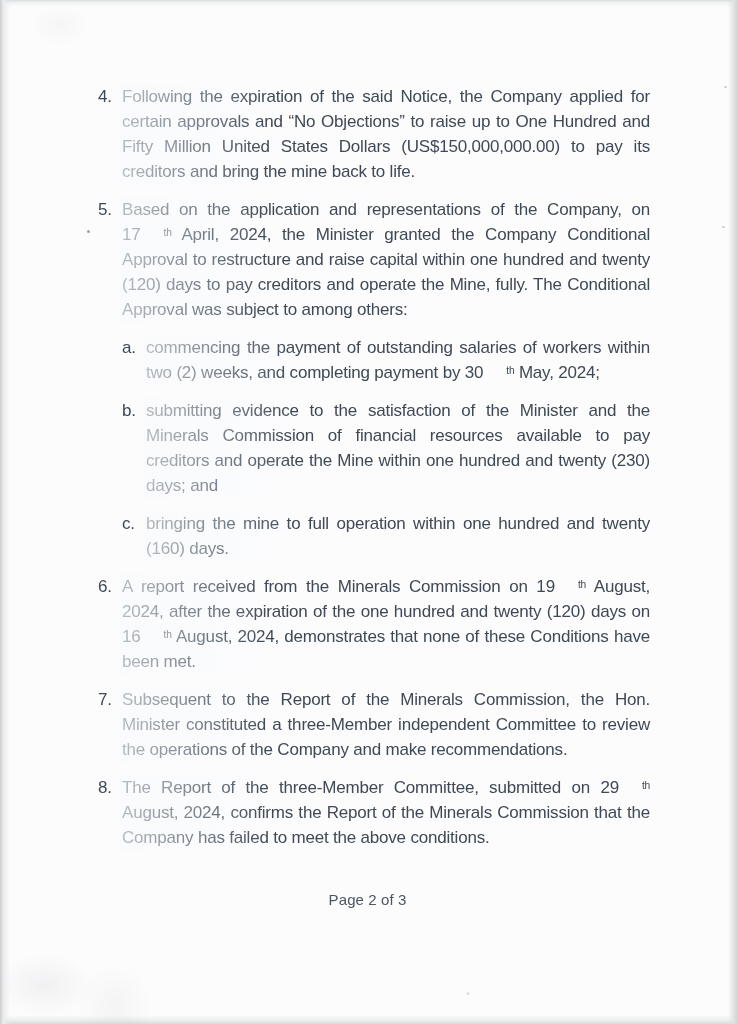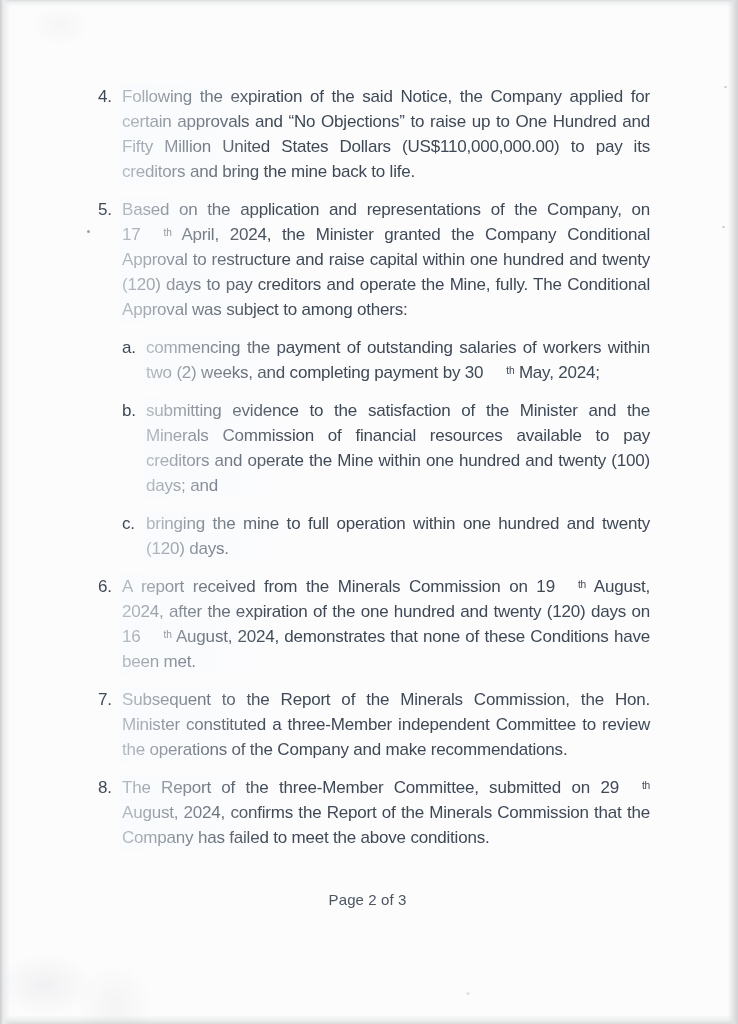"Following the expiration of the" div.text { text: US$110,000,000.00 -> US$150,000,000.00 }
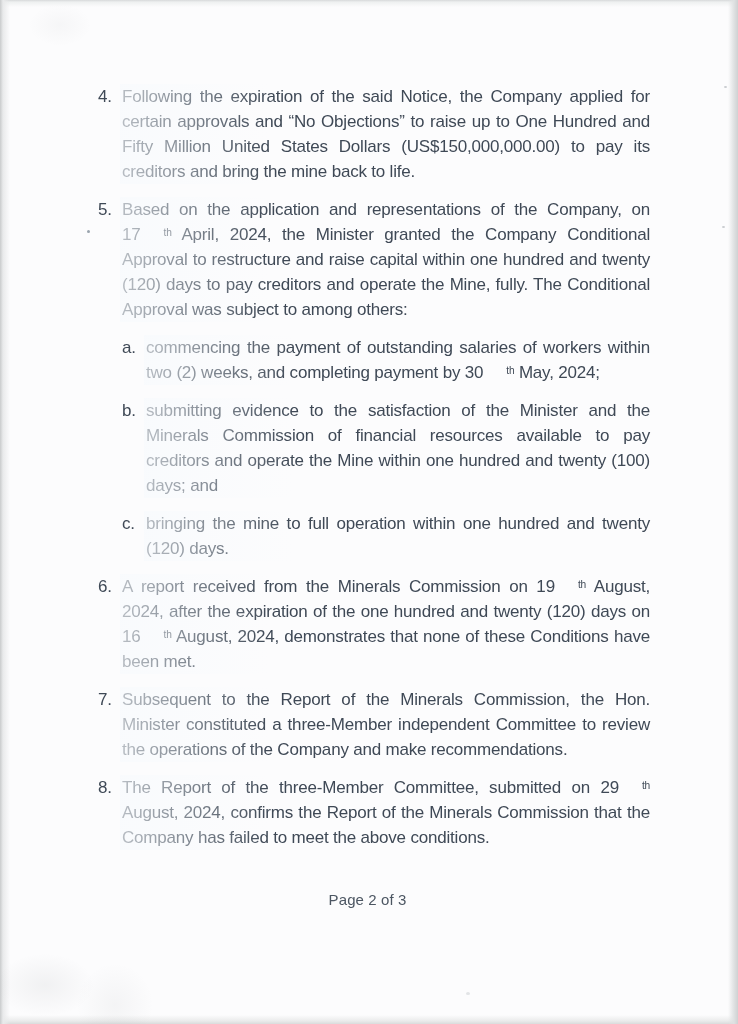"submitting evidence to the satisfaction" div.text { text: 100 -> 230 }
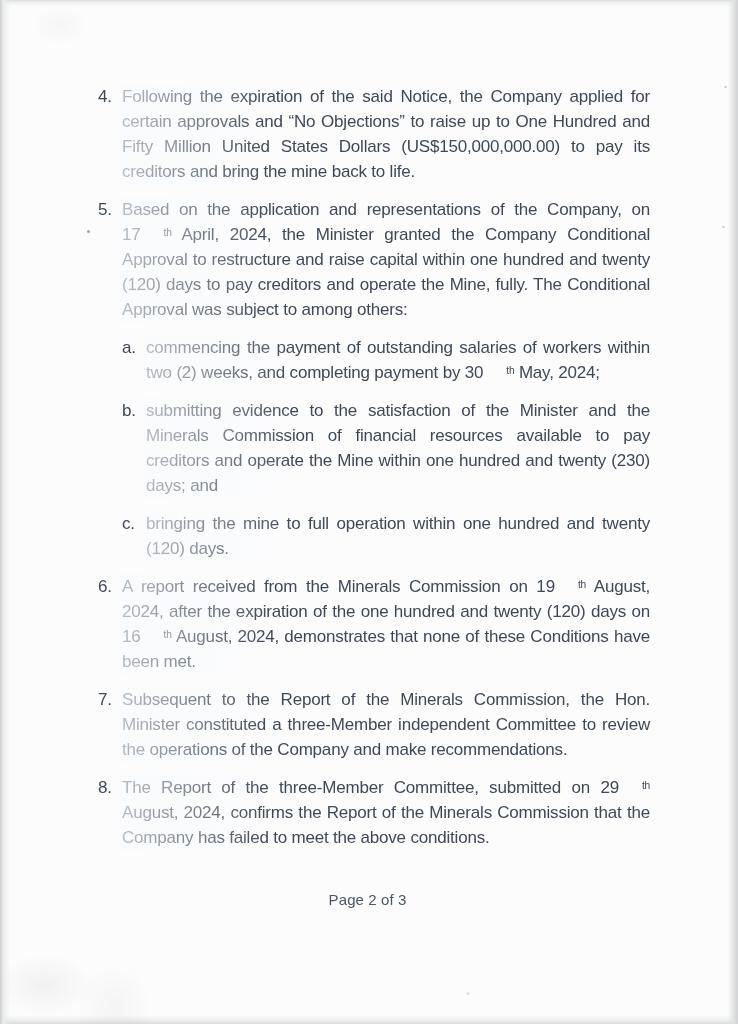"bringing the mine to full" div.text { text: 120 -> 160 }
